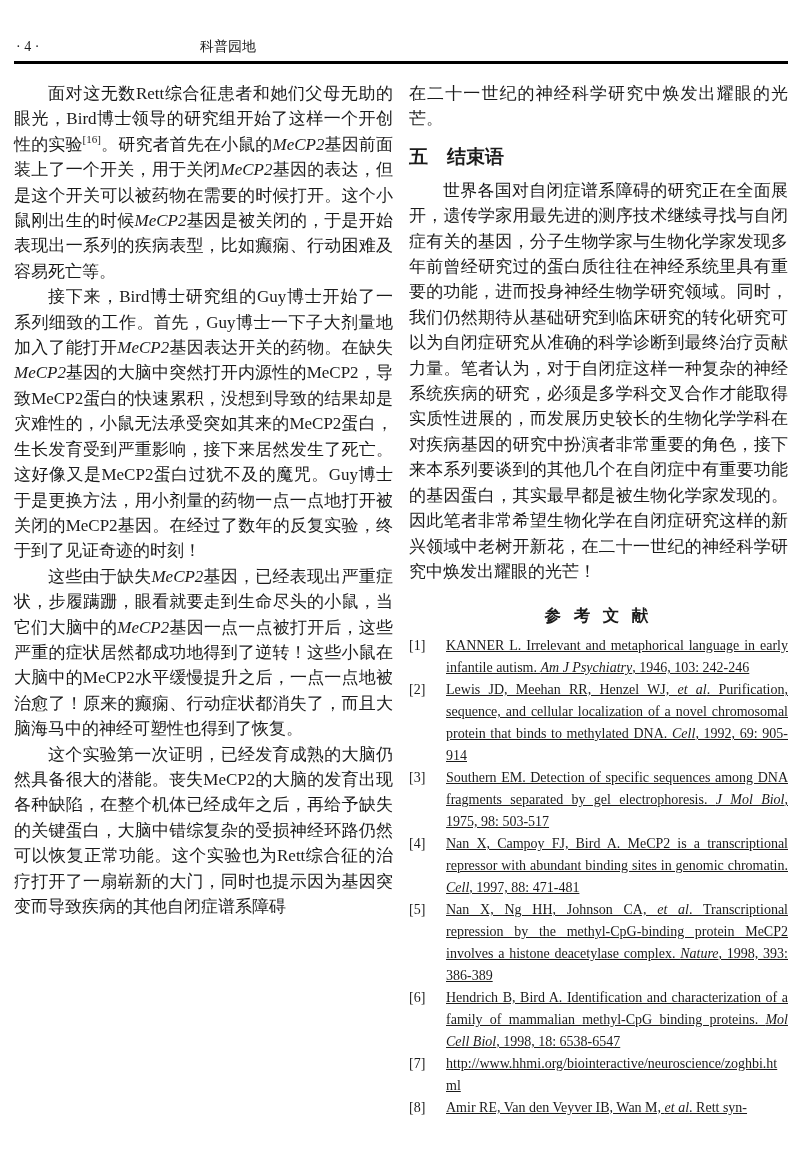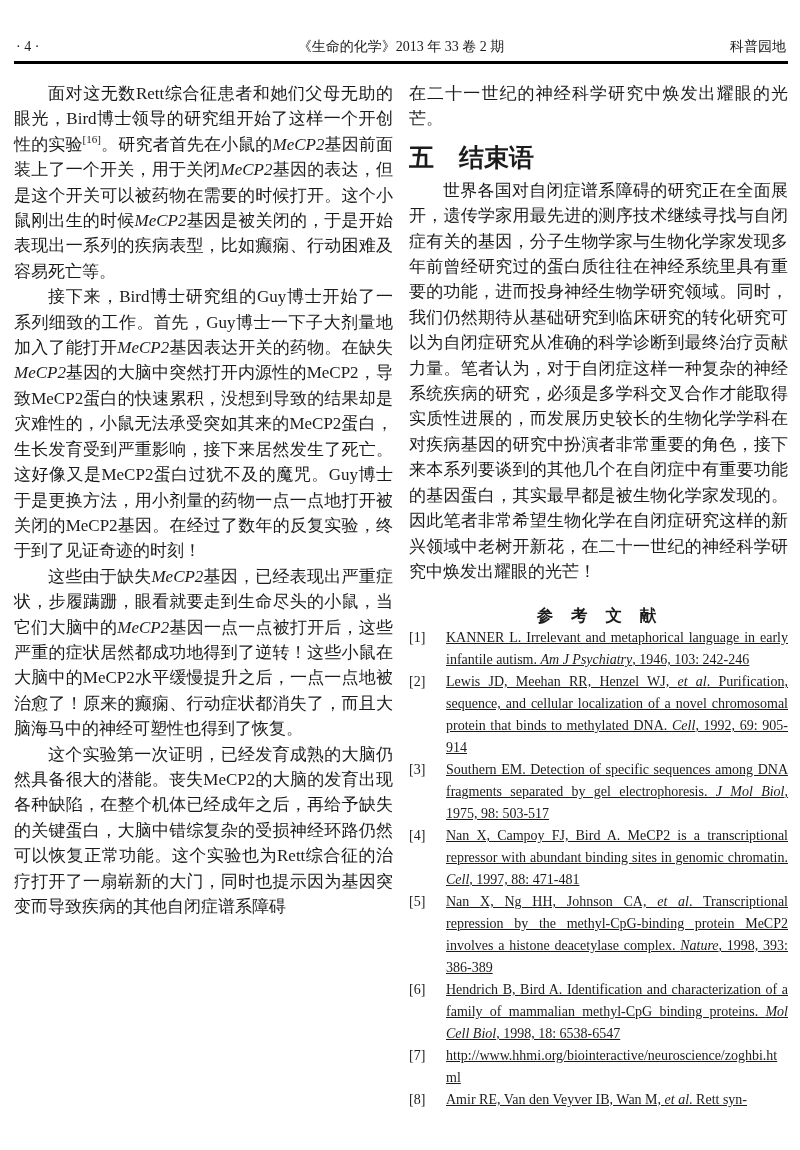"《生命的化学》2013 年 33 卷 2" div.journal { html: <div>《生命的化学》2013 年 33 卷 2 期</div> -> none }
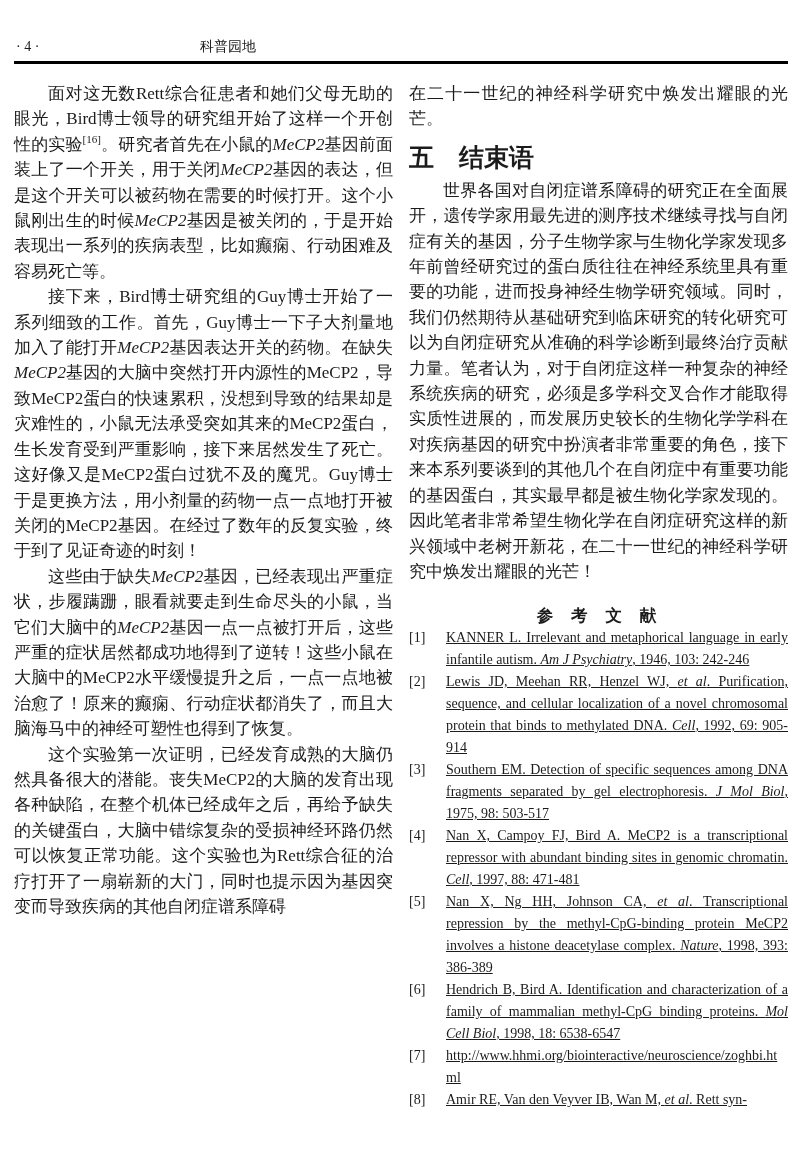"五 结束语" .section-heading { font-size: 25px -> 19px }
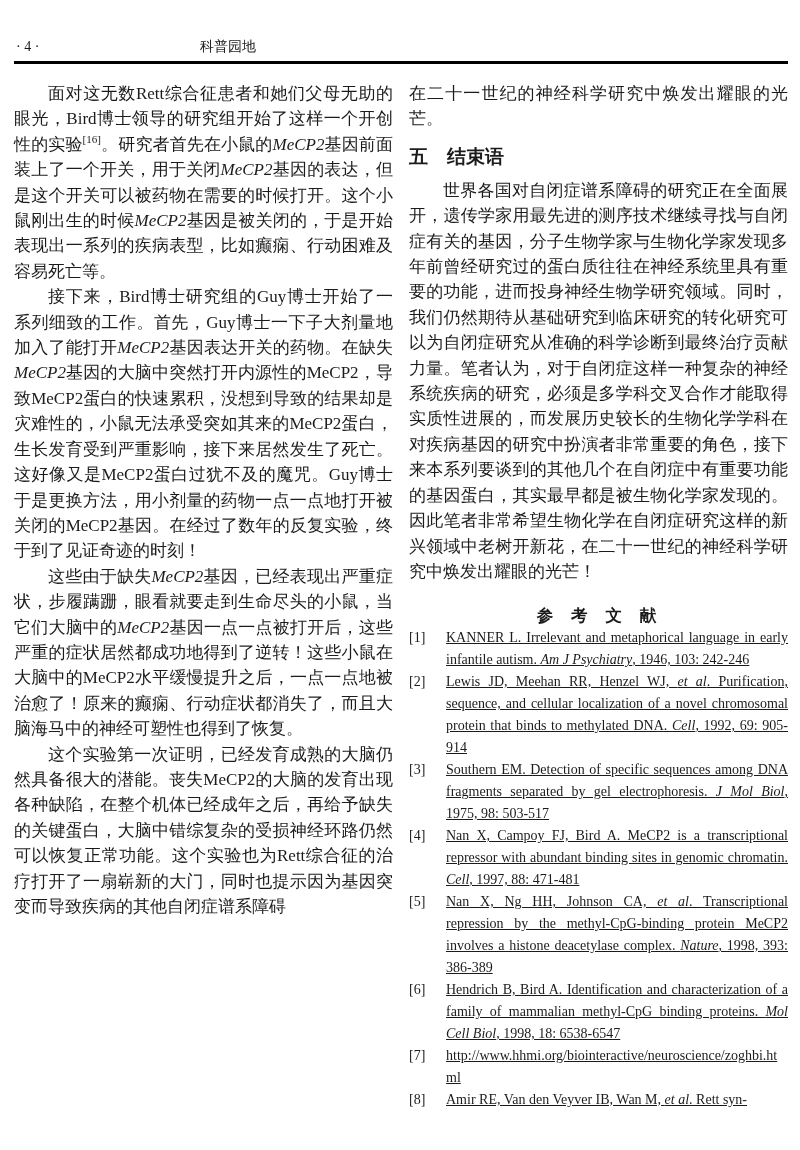"参 考 文 献" .refs-heading { font-family: Liberation Mono, monospace -> Liberation Sans, sans-serif; margin: 21px 0 0 0 -> 21px 0 8px 0 }
